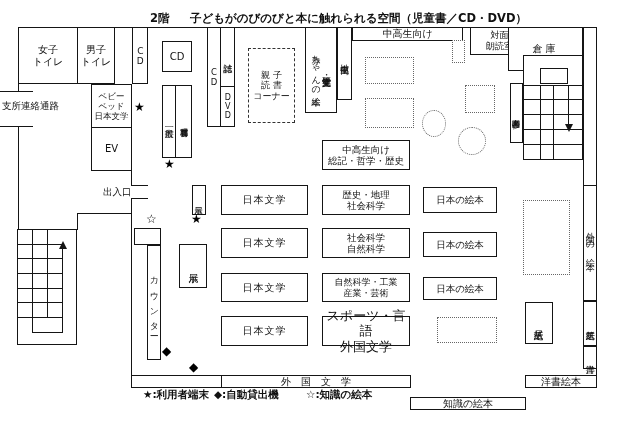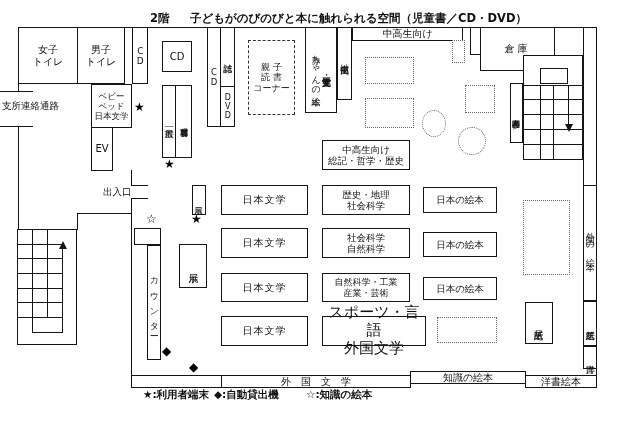"男子" div.room { width: 48px -> 38px }
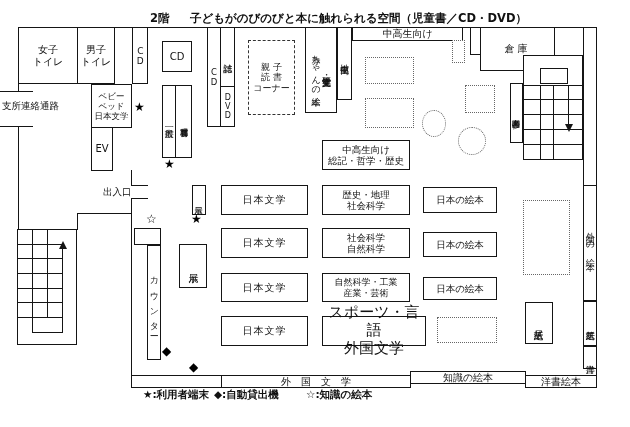"倉庫" div.room { left: 480px -> 508px }
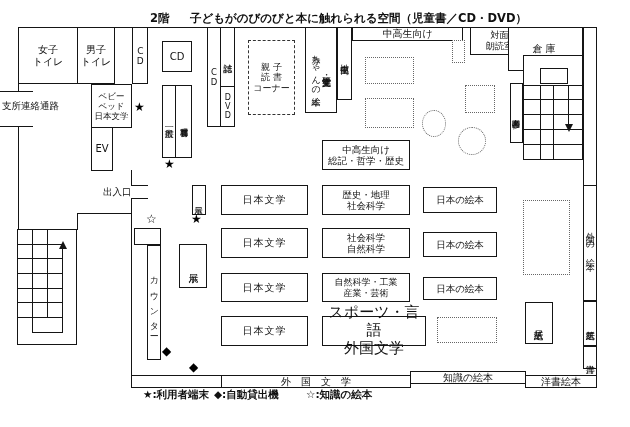"親 子" .dashed { margin-top: none -> 8px }
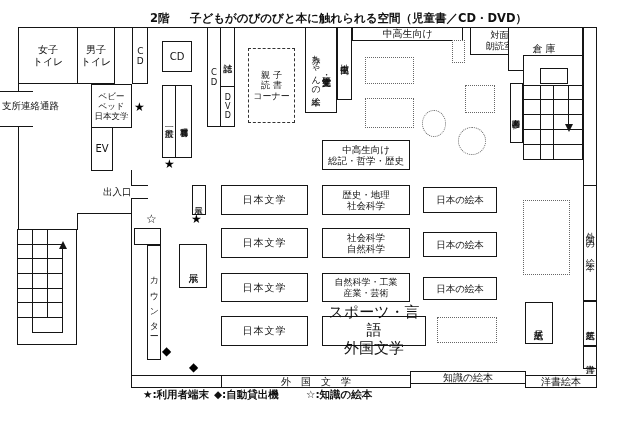"EV" div.room { width: 22px -> 41px }
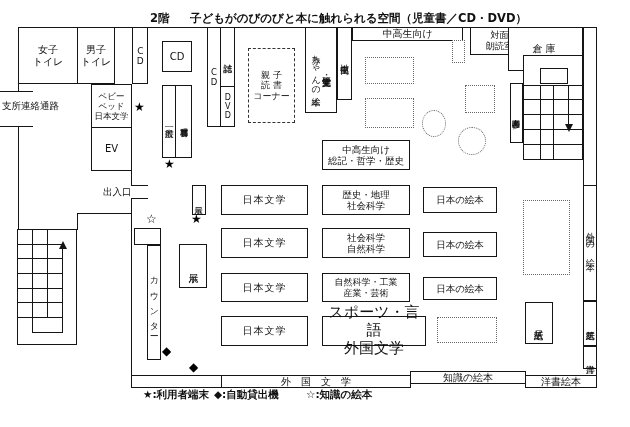"スポーツ・言語" div.room { font-size: 15px -> 13px; width: 104px -> 88px }
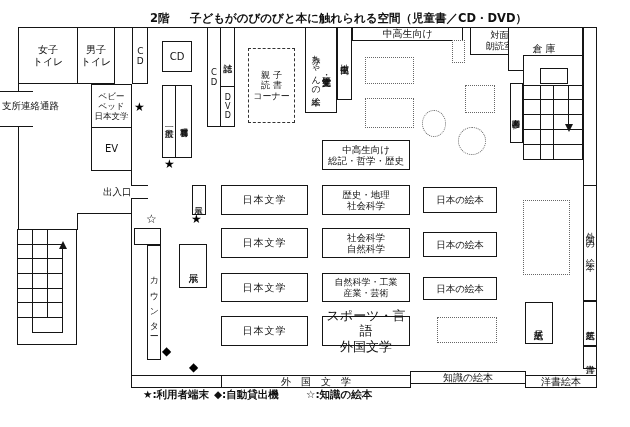"知識の絵本" div.band { top: 371px -> 397px }
